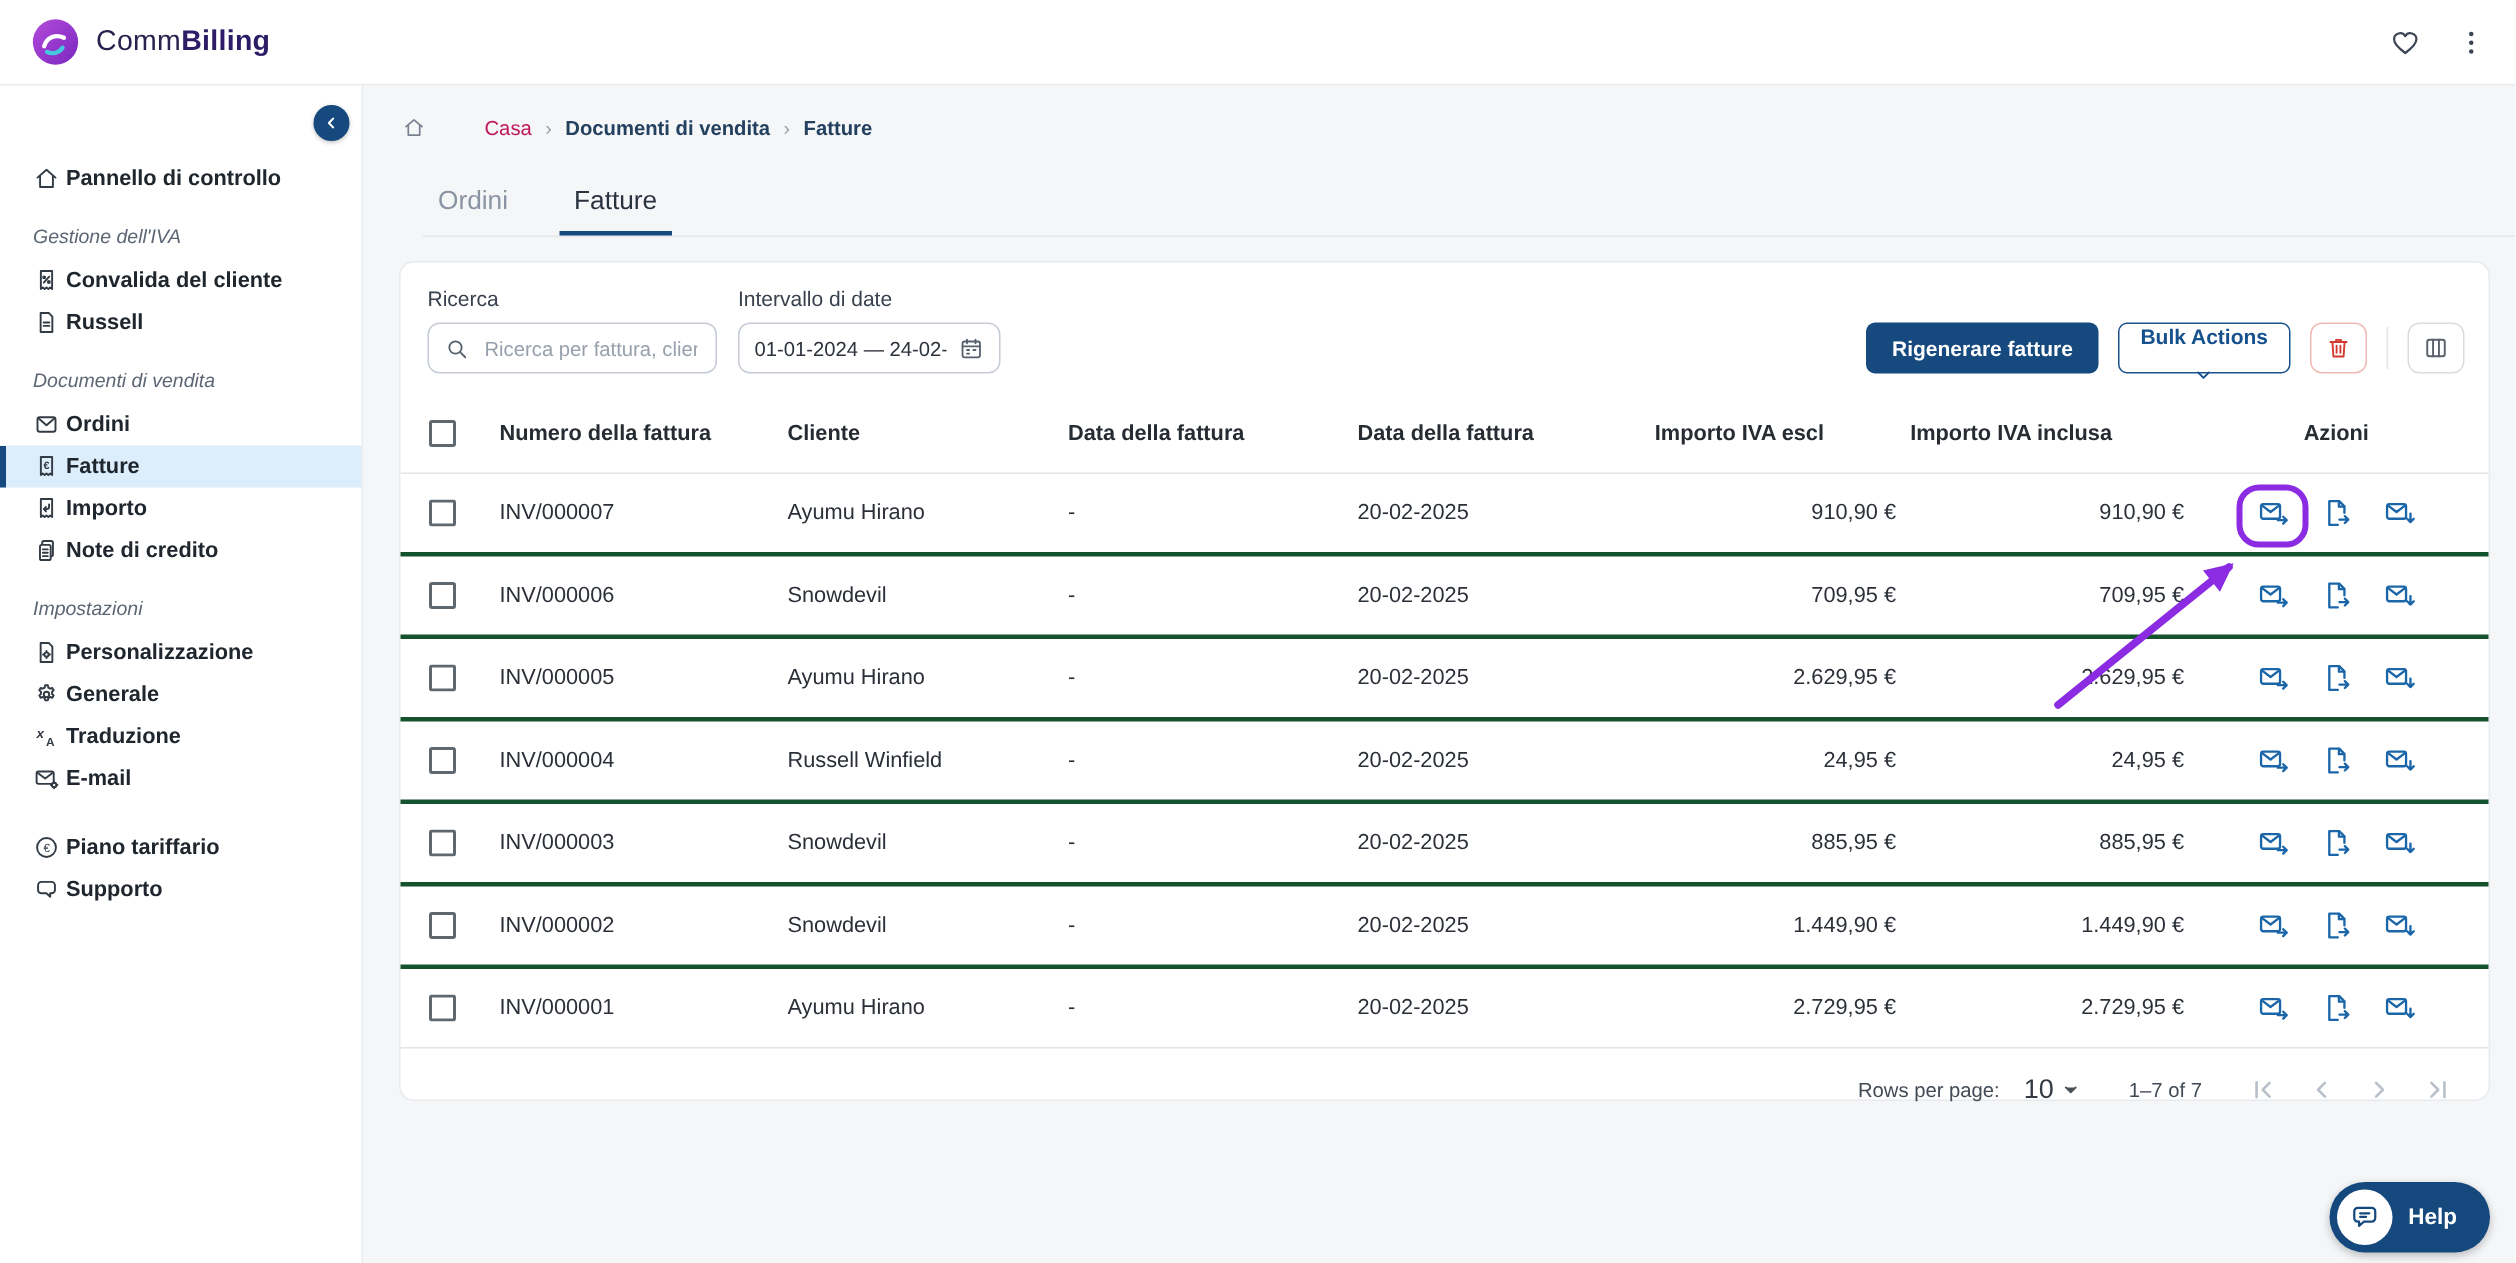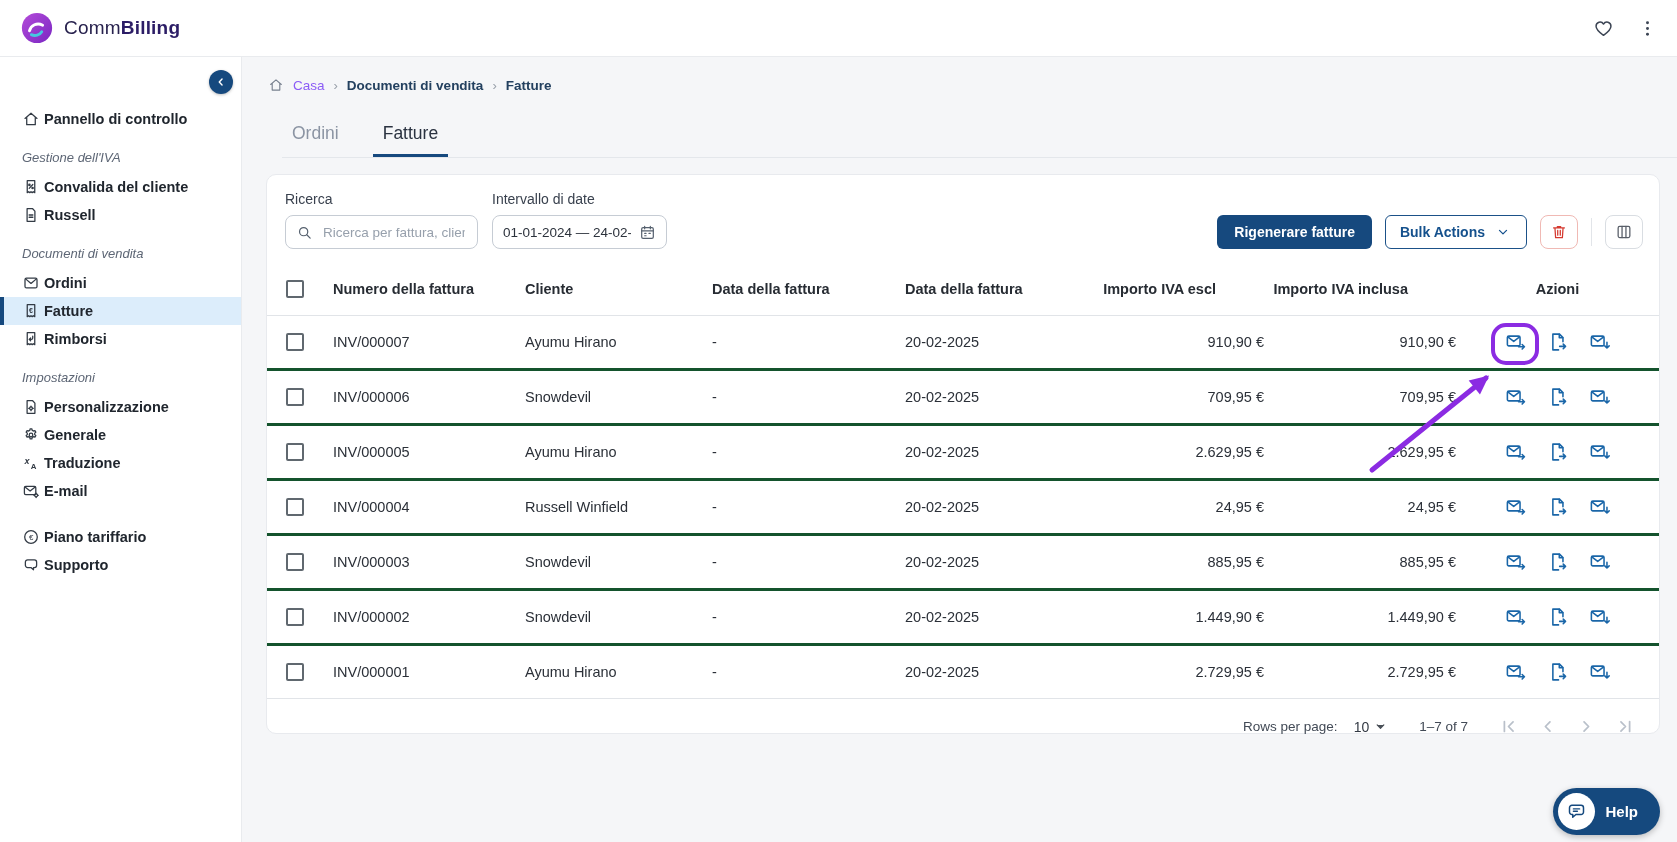"Casa" .bc-muted { color: #8b5cf6 -> #be185d; margin-left: none -> 30px }
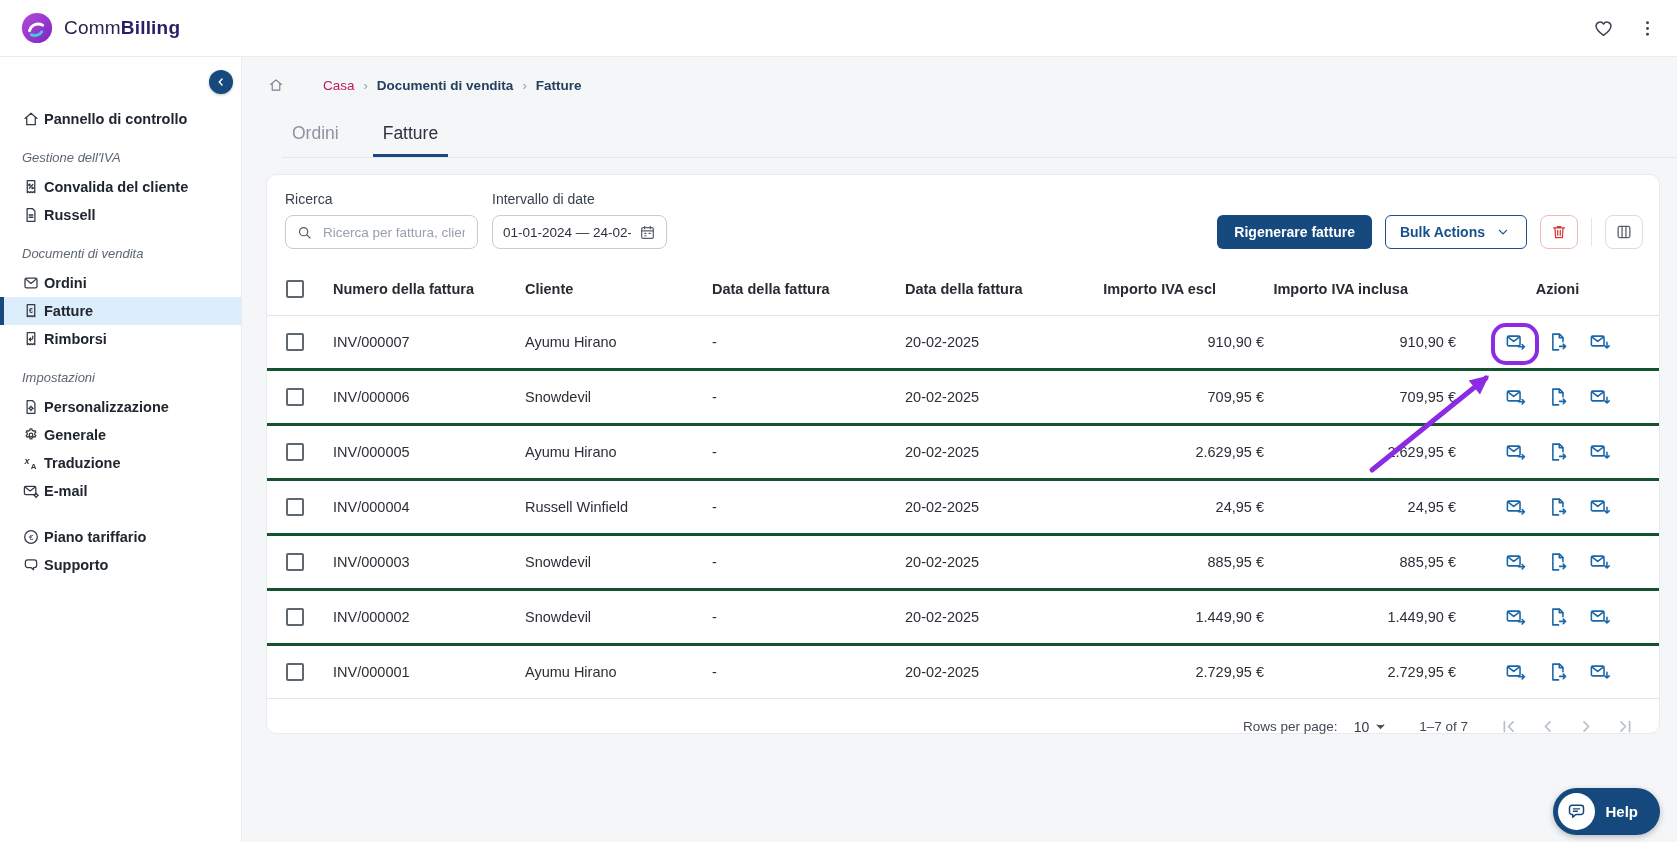"Bulk Actions" .btn-outline { flex-direction: none -> column }
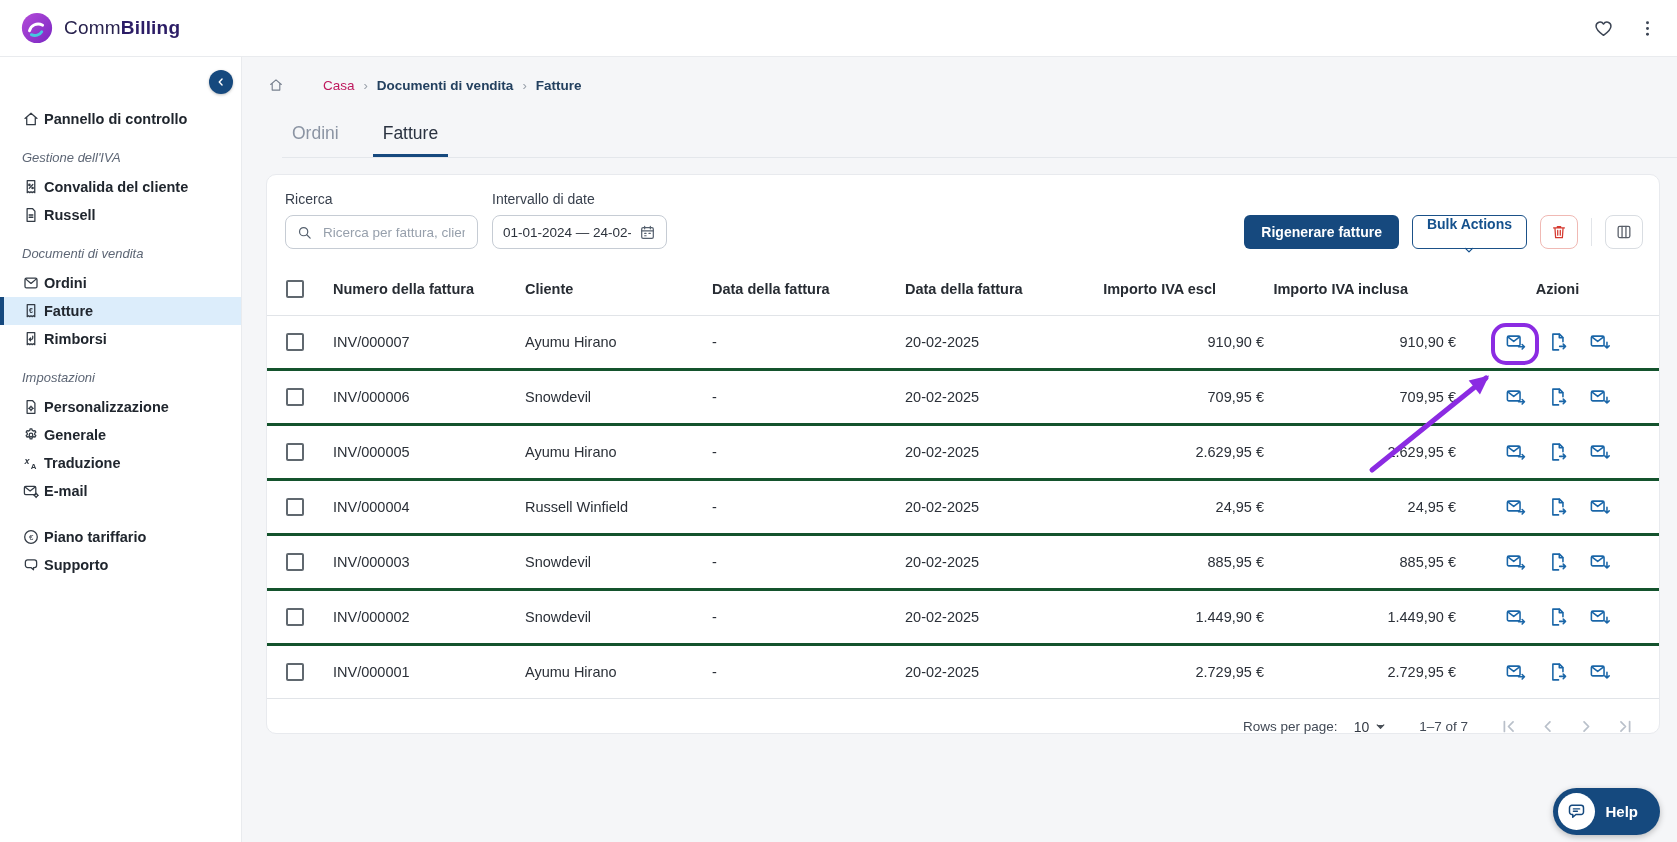"Rimborsi" span.side-label { text: Rimborsi -> Importo }
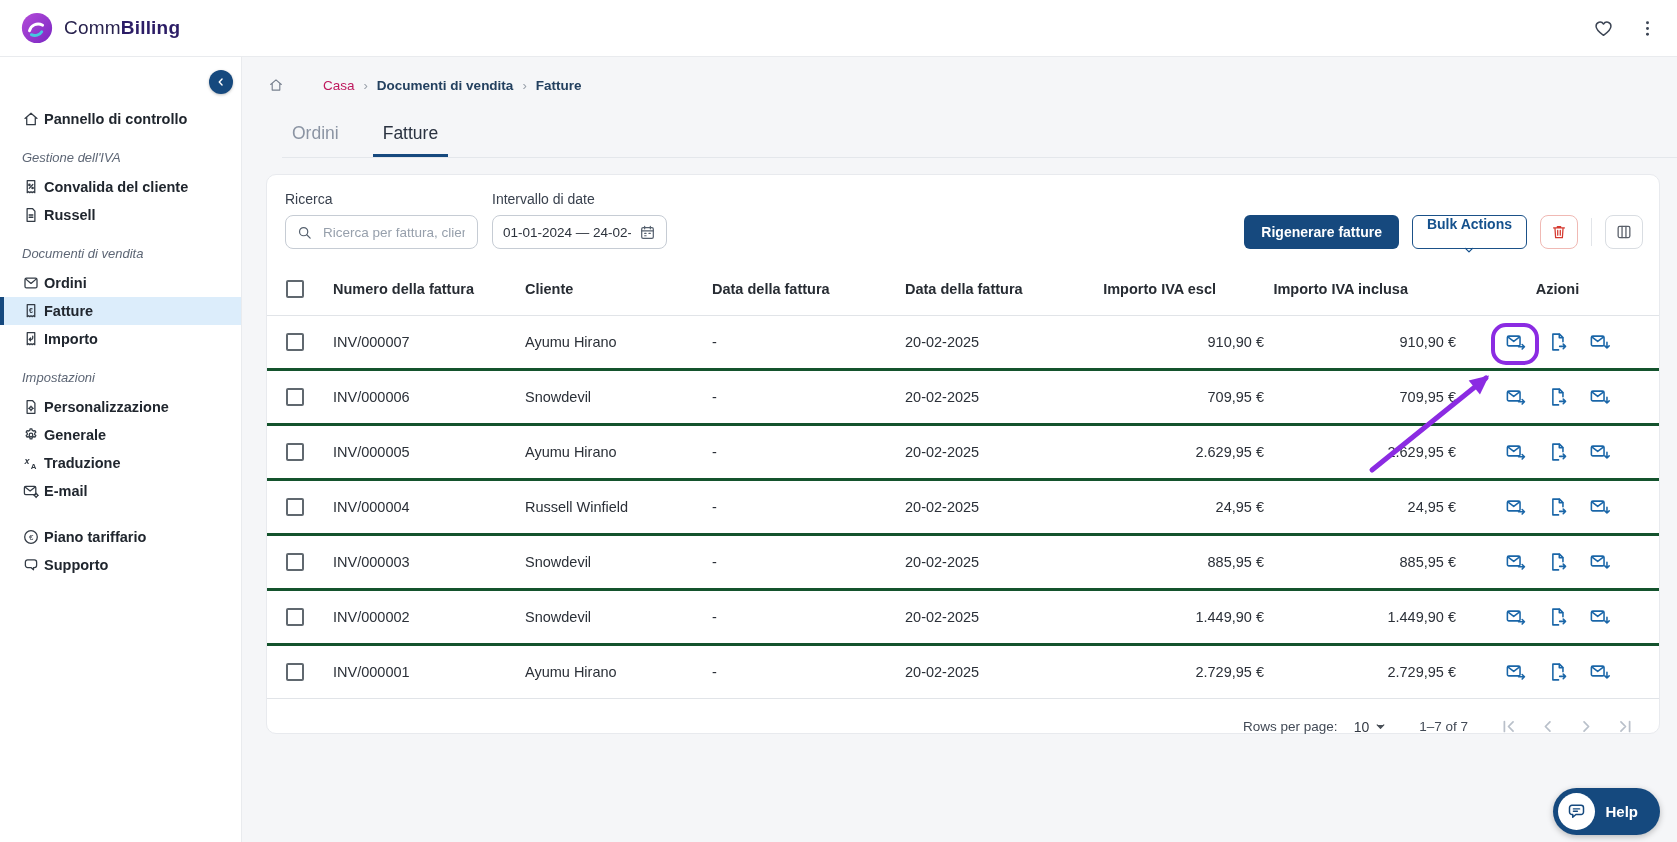"Note di credito" div.side-item { html: none -> <div> <span> <svg> <rect></rect> <rect></rect> <path></path> </svg> </span> <span>Note di credito</span> </div> }
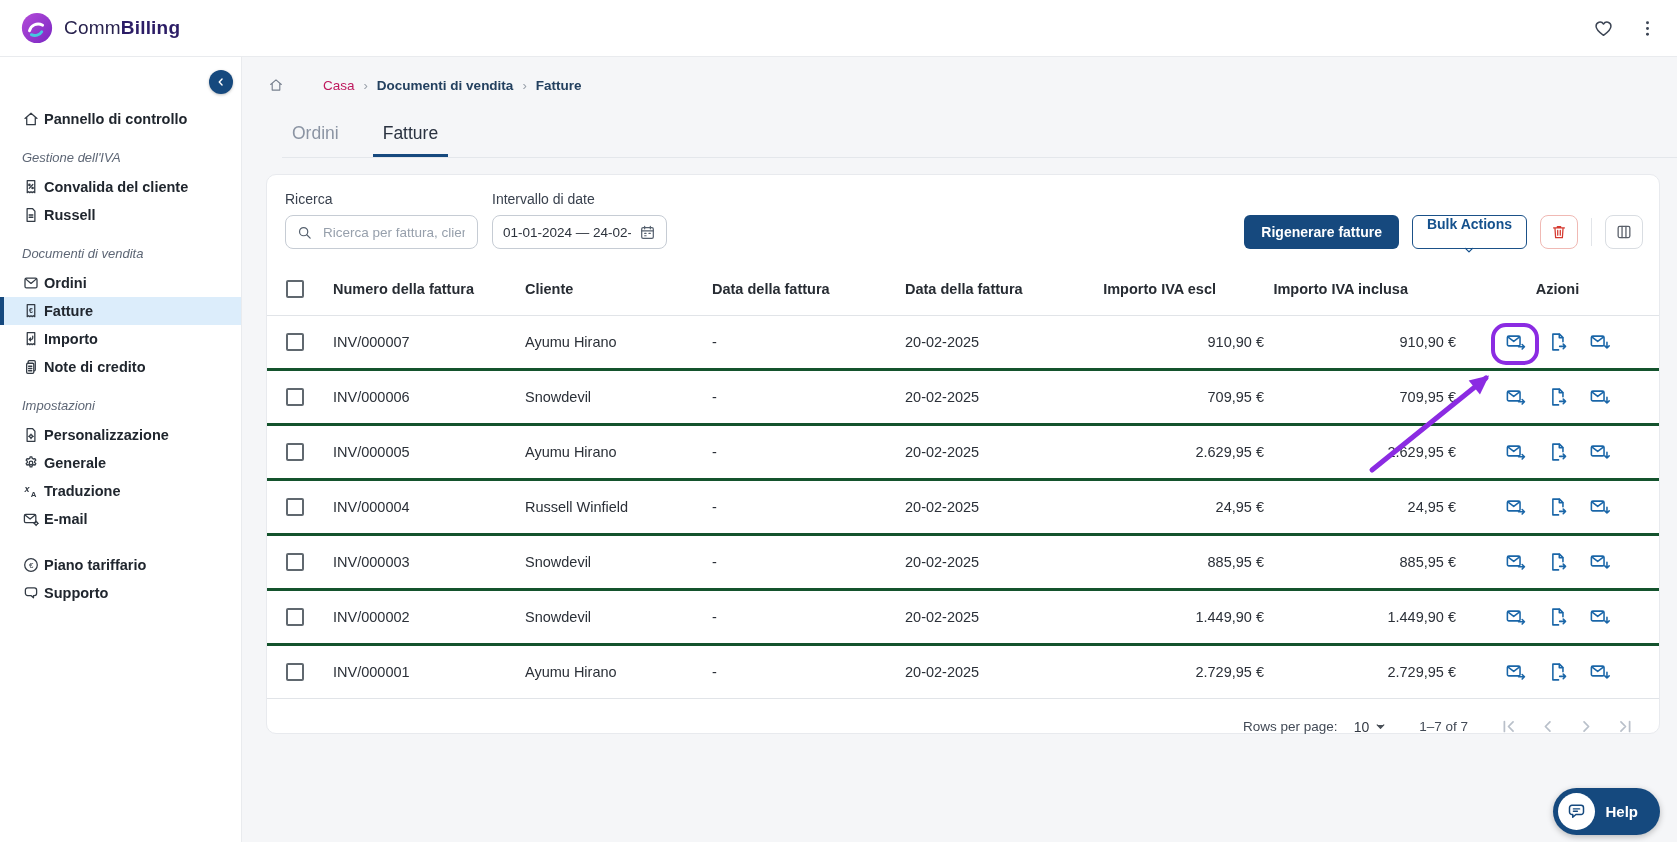"10" .rpp-select { font-size: 14px -> 18px }
